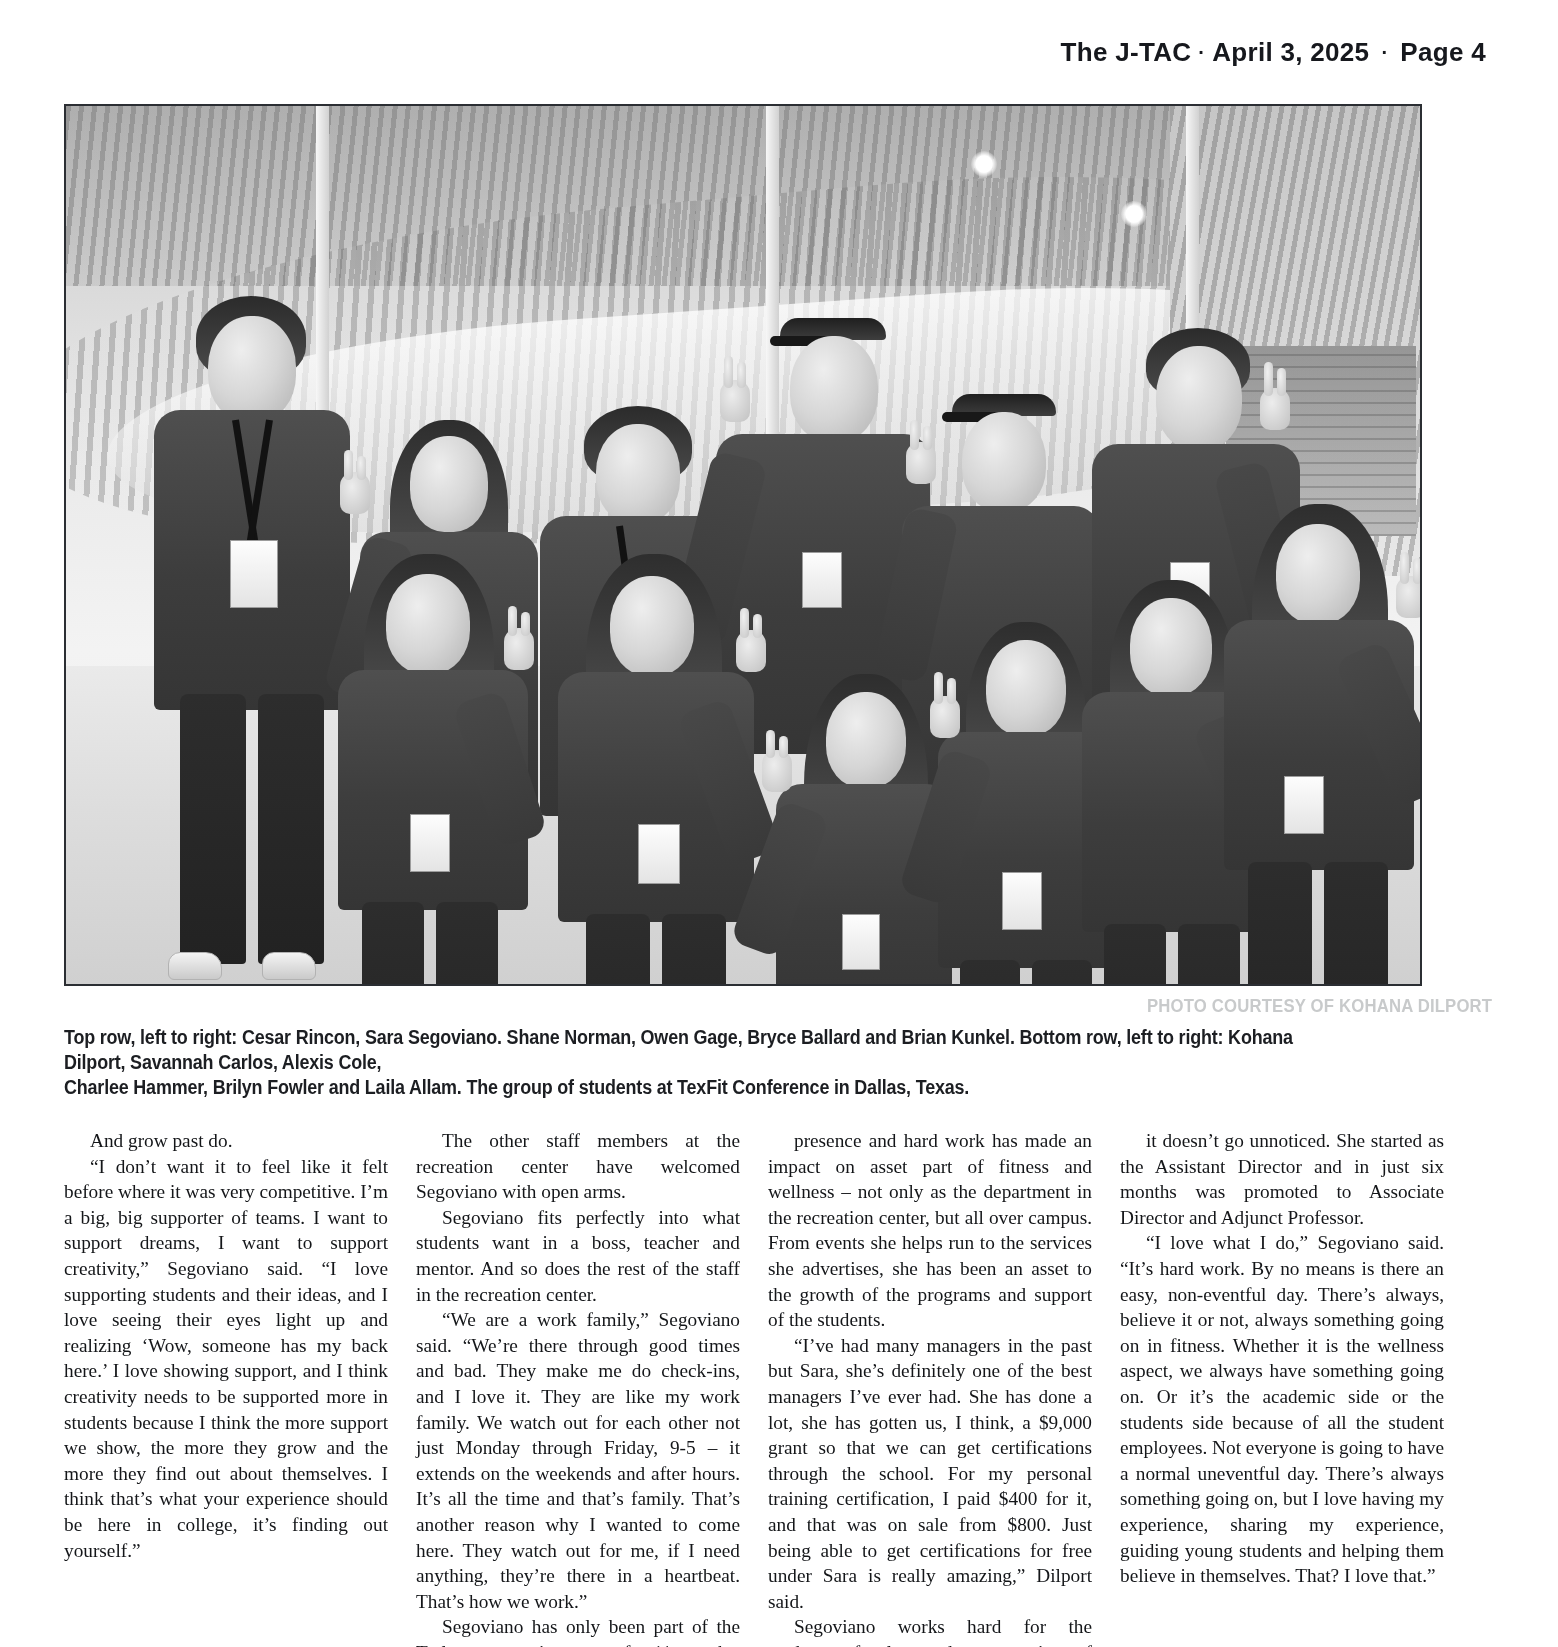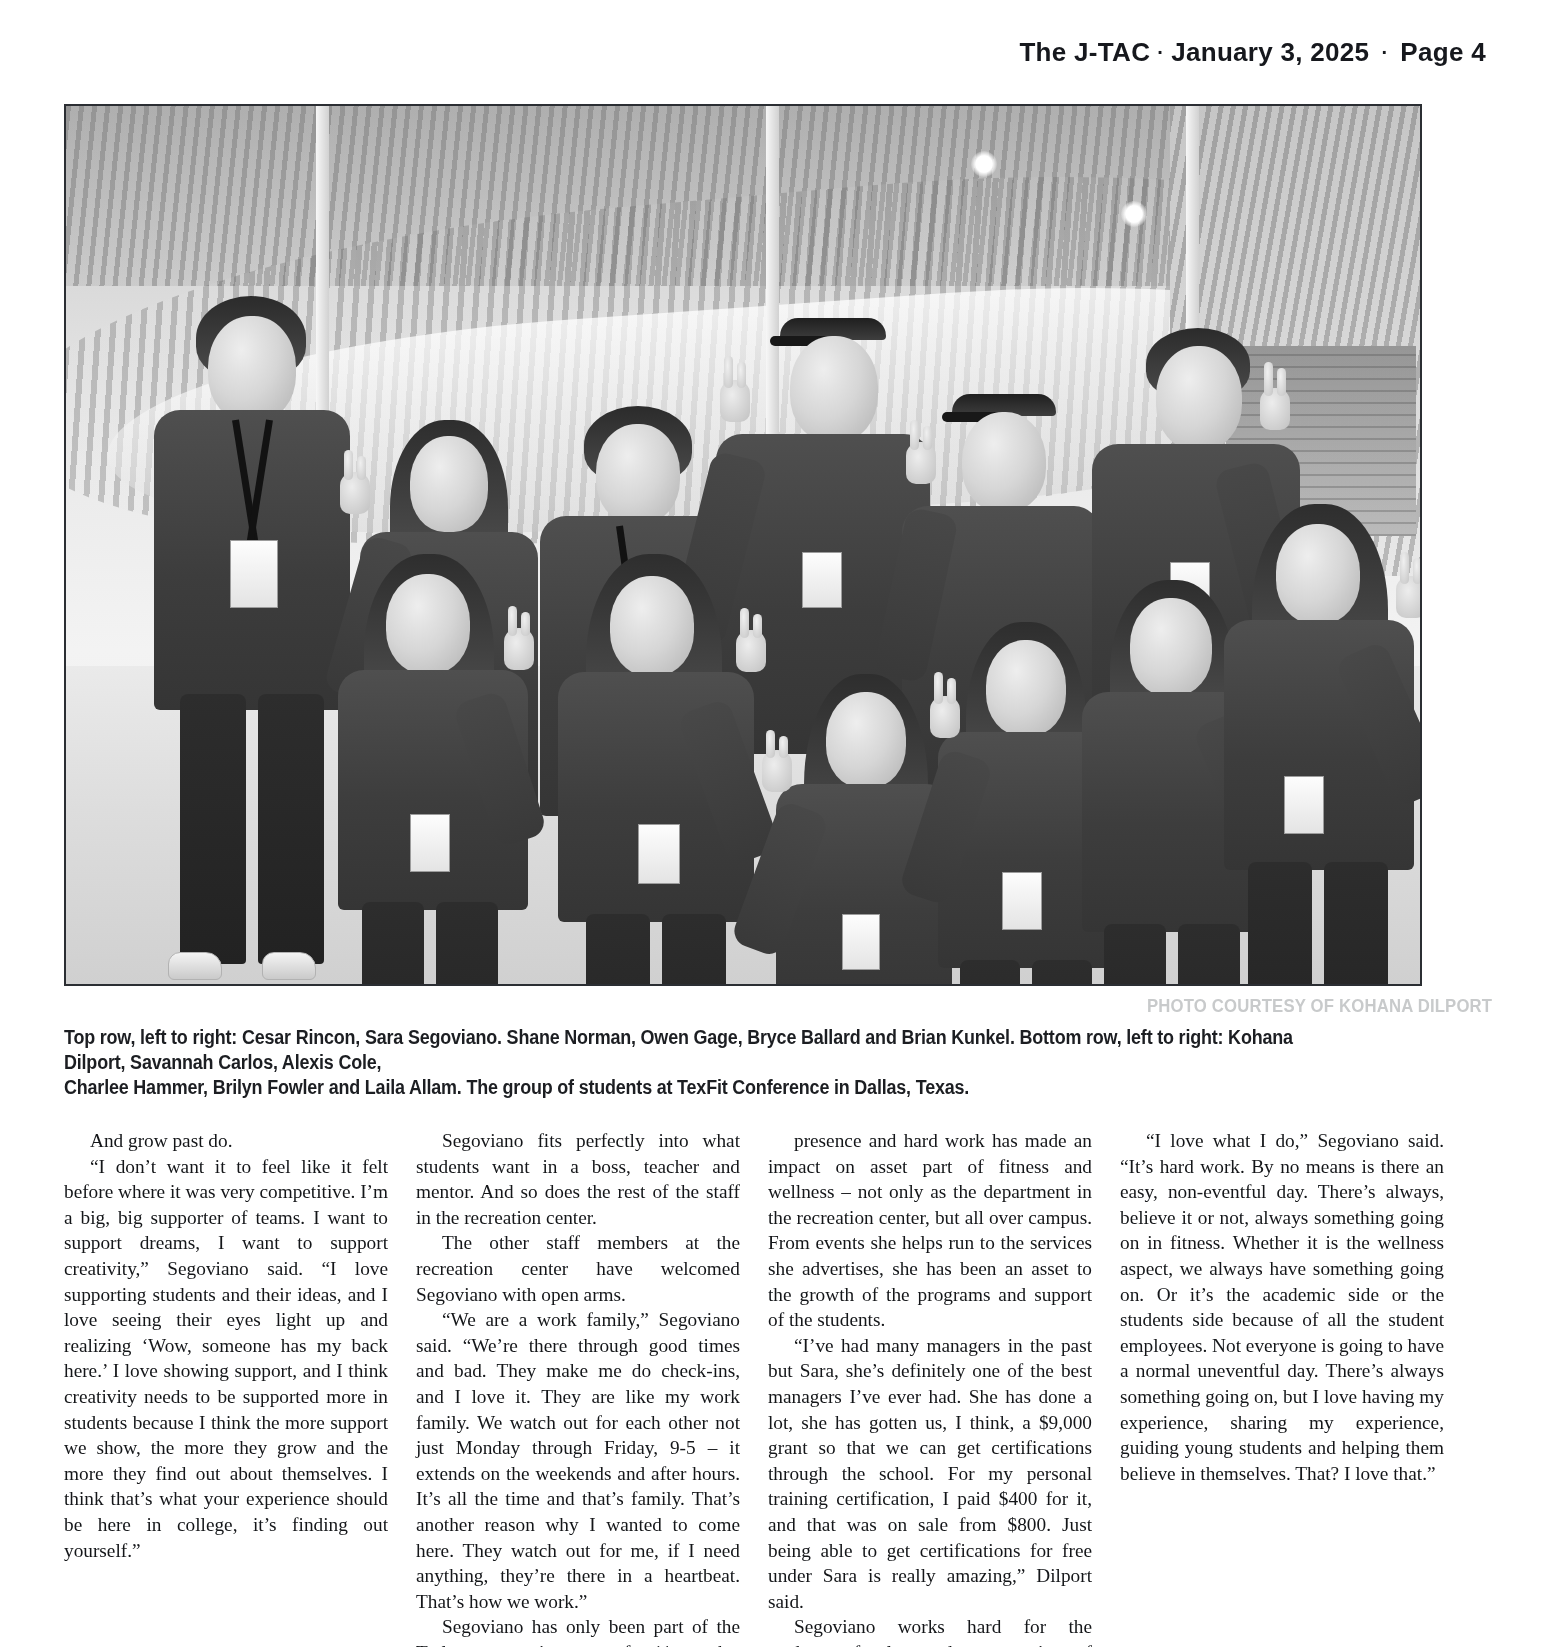"January 3, 2025" span { text: January -> April }
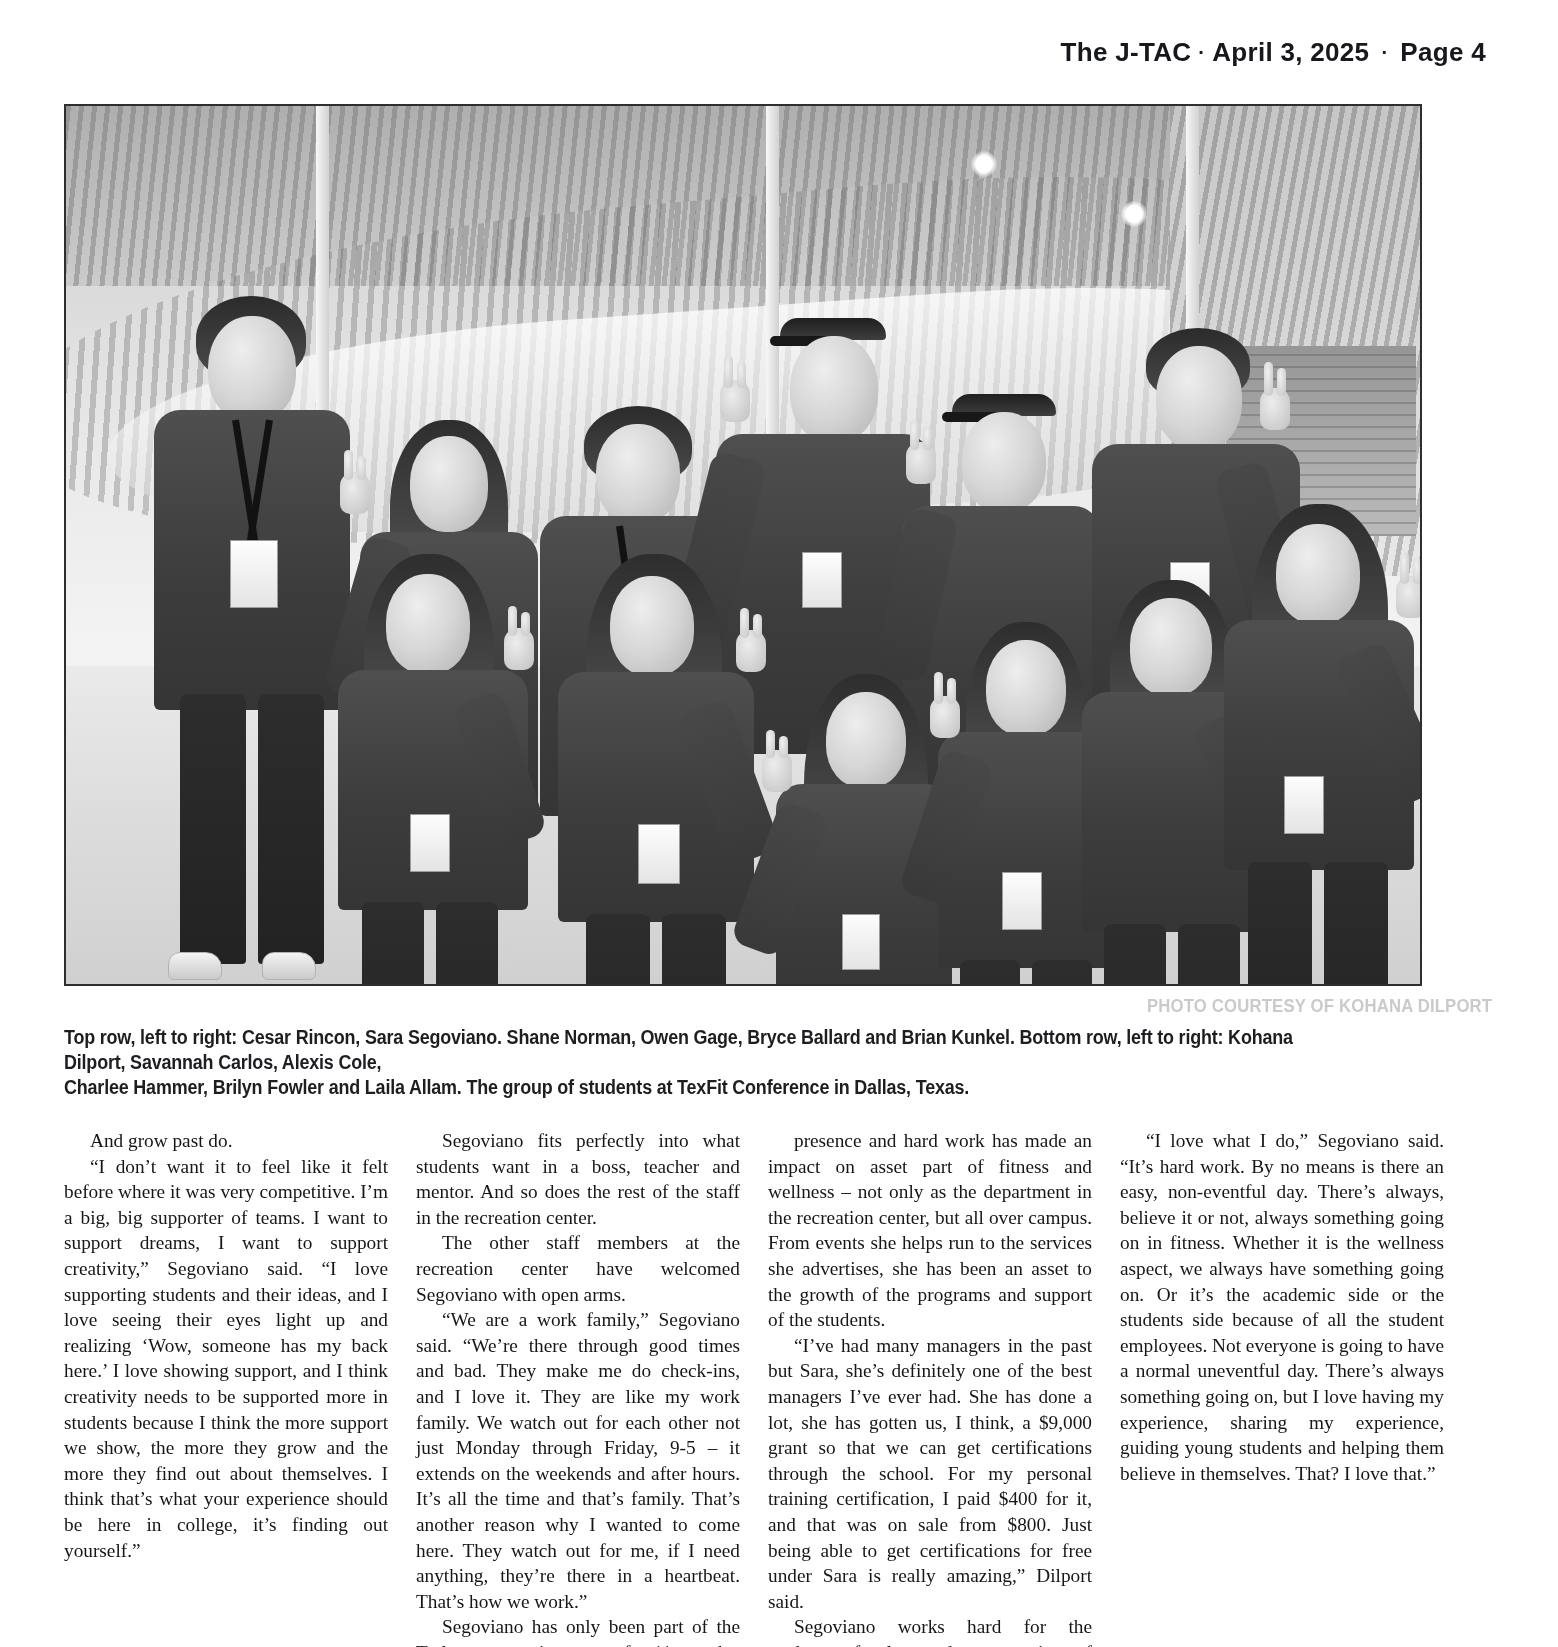"it doesn’t go unnoticed. She" p { html: none -> <p>it doesn’t go unnoticed. She started as the Assistant Director and in just six months was promoted to Associate Director and Adjunct Professor.</p> }
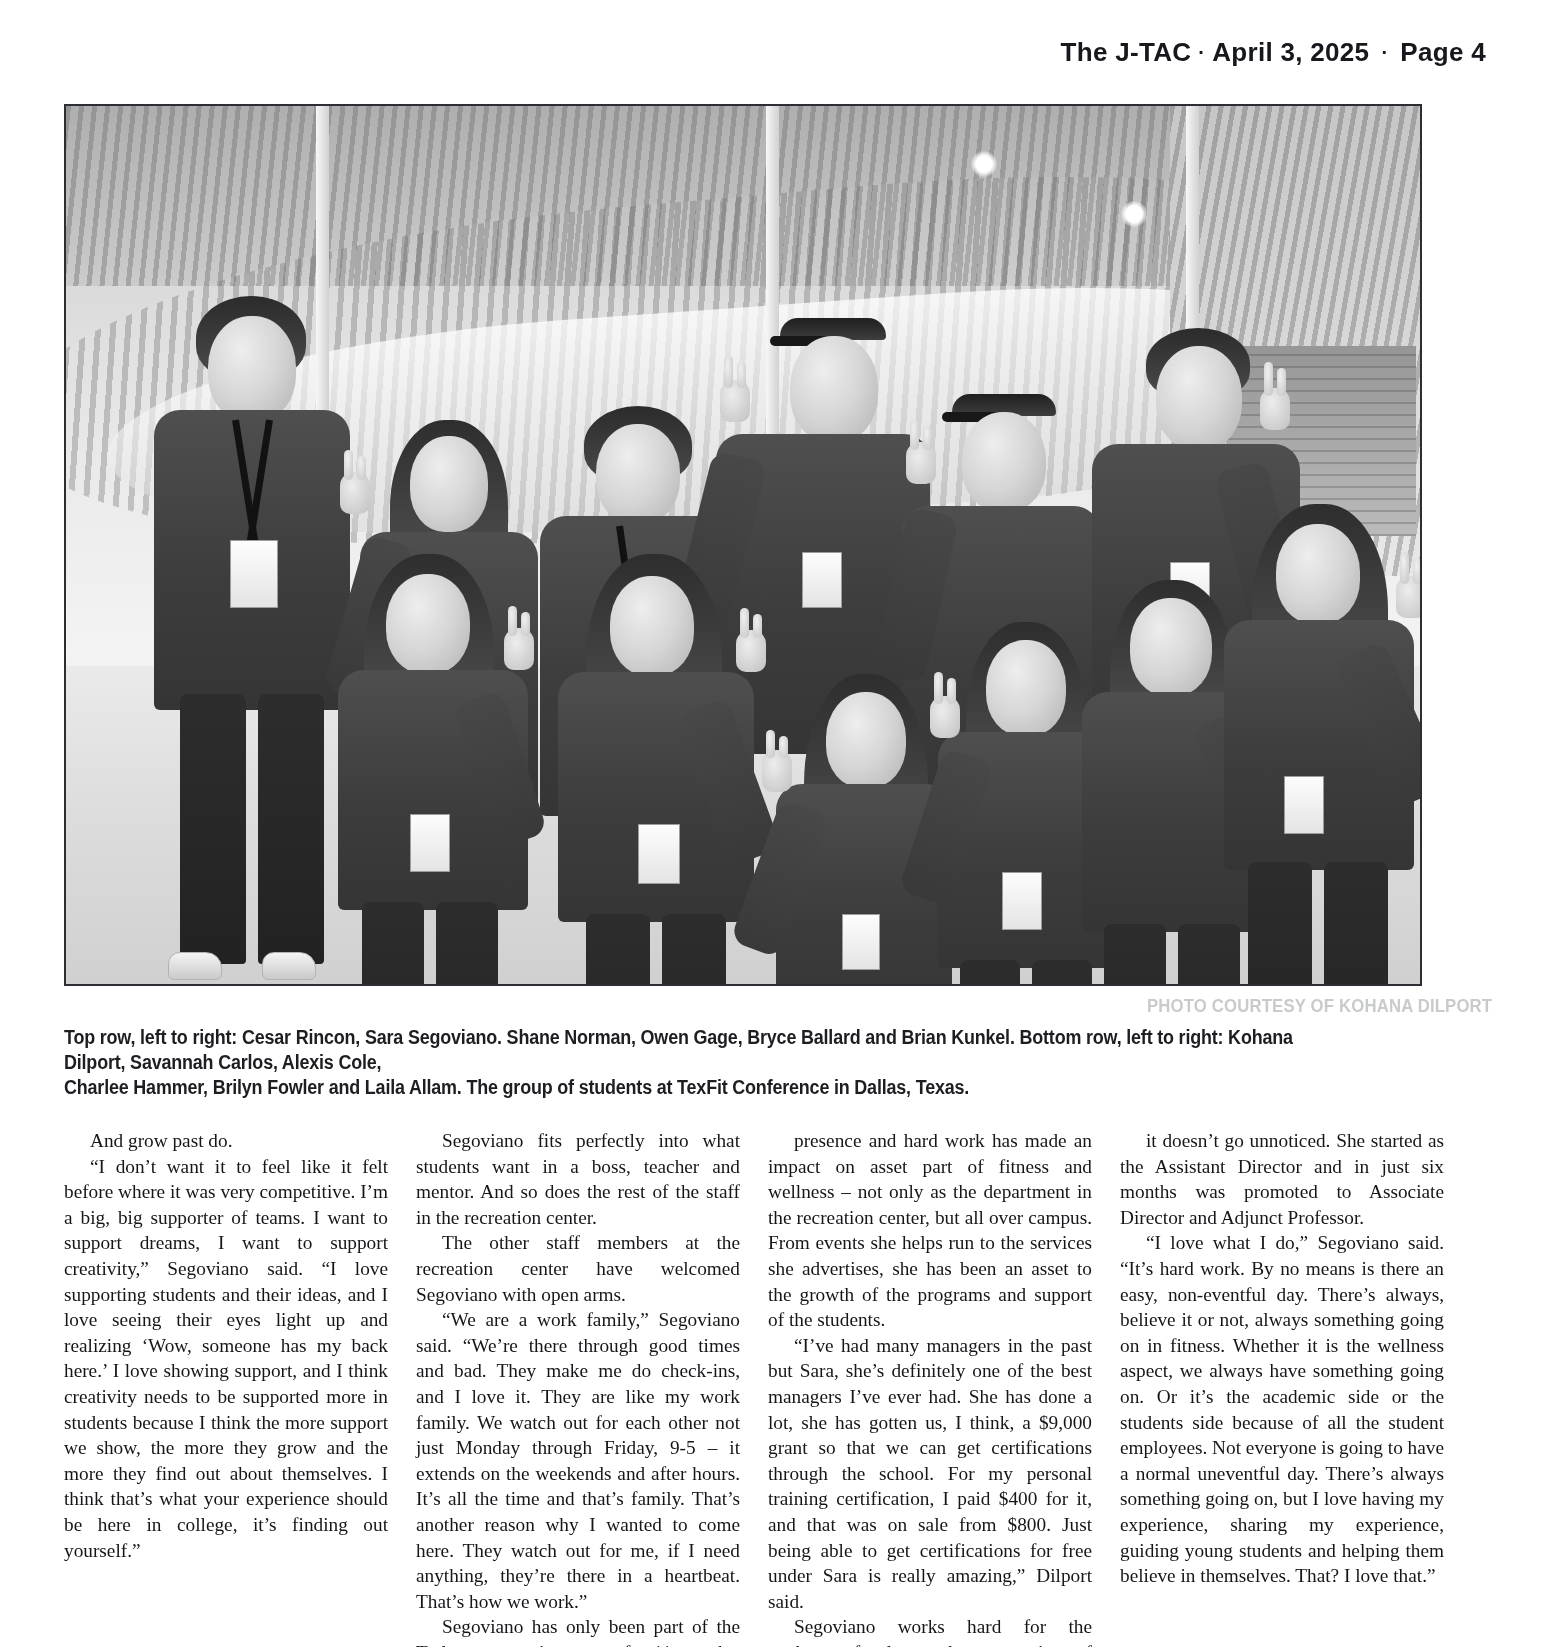"Segoviano fits perfectly into what" p { order: before "The other staff members at" -> after "The other staff members at" }
